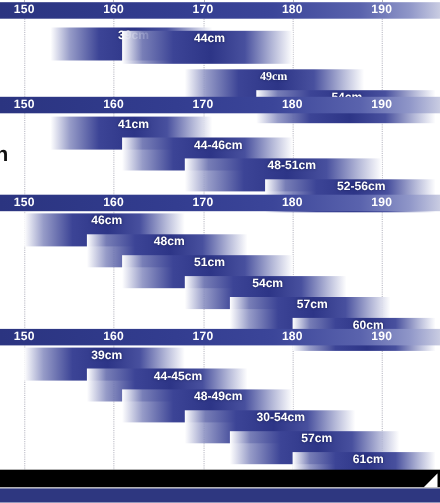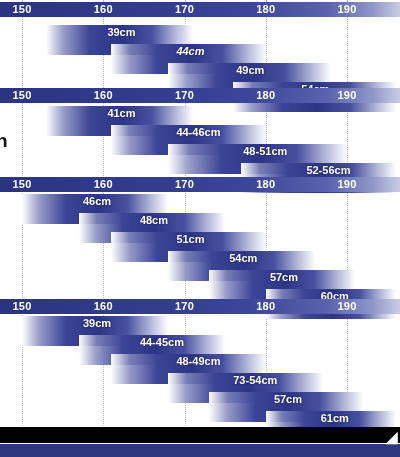"44cm" div.bar { font-style: italic -> none; top: 44px -> 28px }
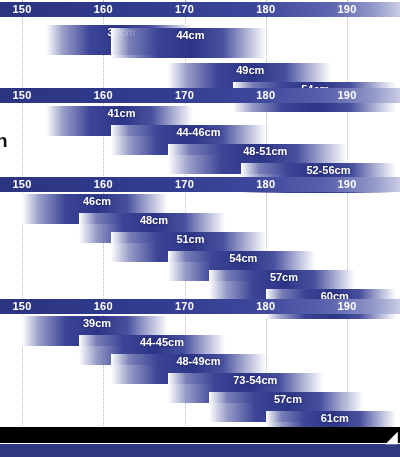"49cm" div.bar-label { font-family: none -> Liberation Serif, serif }
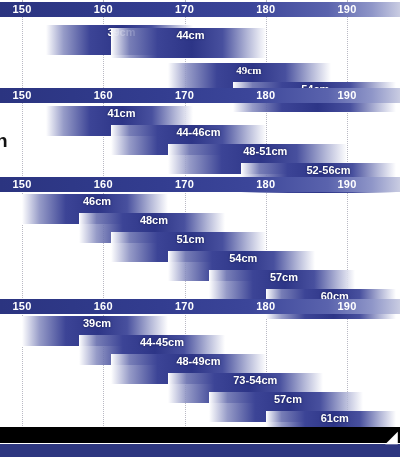"73-54cm" div.bar-label { text: 73-54cm -> 30-54cm }
